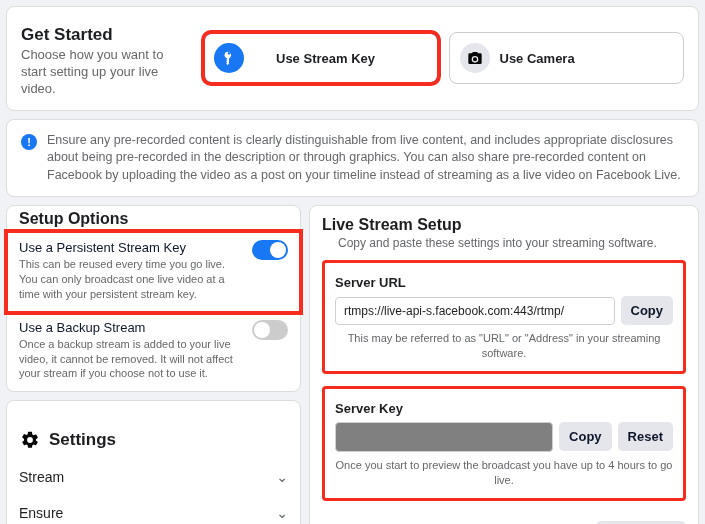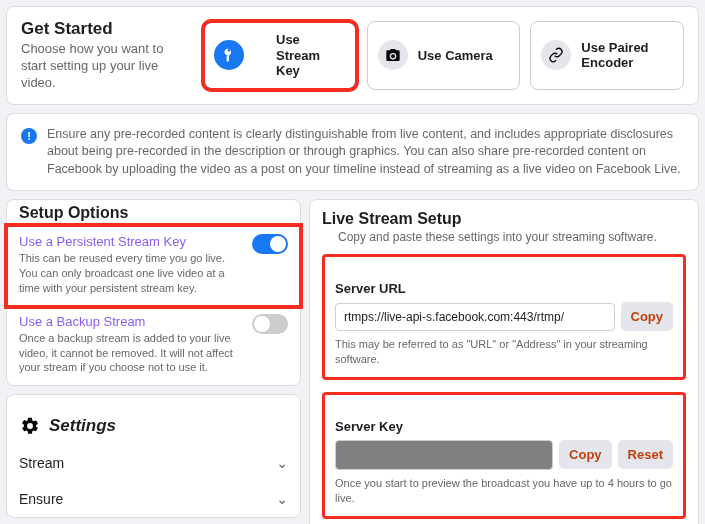"Get Started" .gs-title { margin-top: none -> 6px }
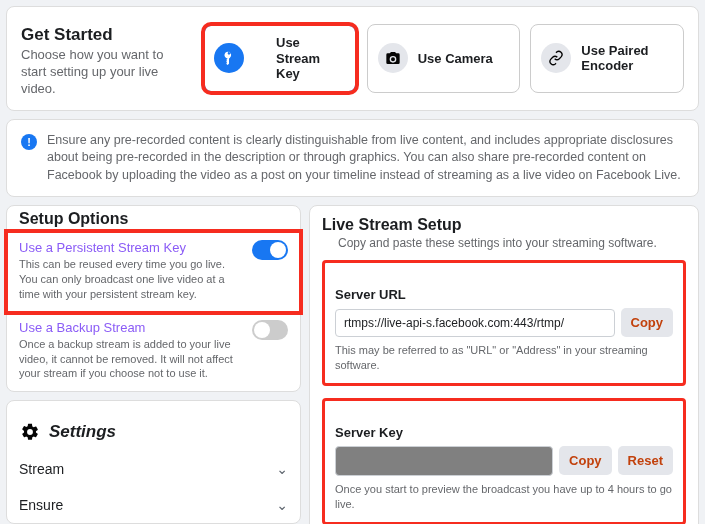"Use Paired Encoder" div.gs-option { html: <div> <div> <svg> <path></path> <path></path> </svg> </div> <div>Use Paired Encoder</div> </div> -> none }
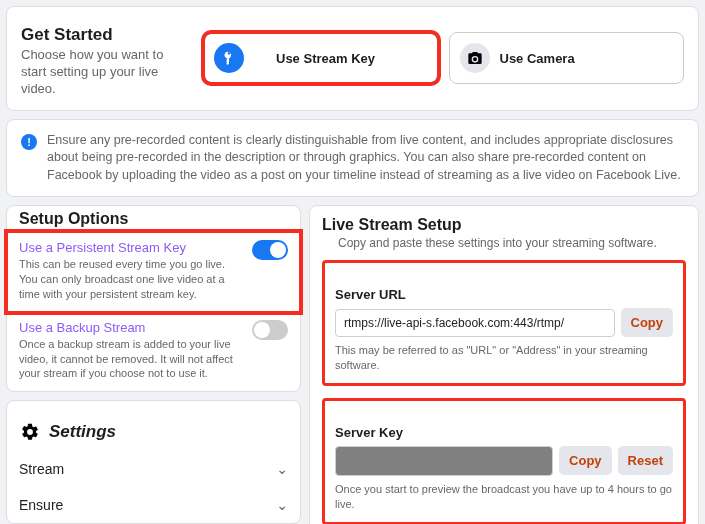"Use a Persistent Stream Key" .opt-title { color: #8b5cf6 -> #0f172a }
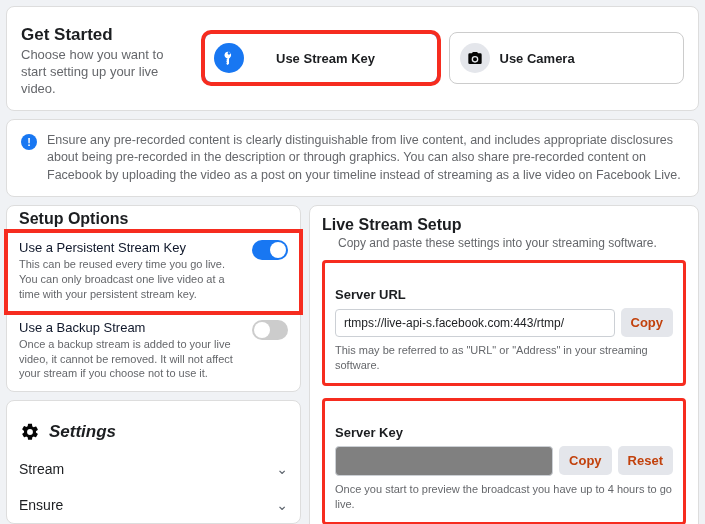"Server URL" .box { padding: 24px 10px 10px -> 12px 10px 10px }
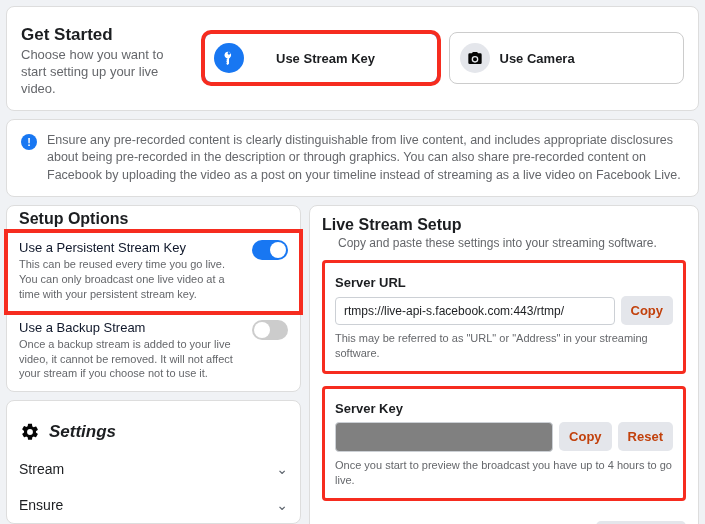"Copy" .btn { color: #c2410c -> #0f172a }
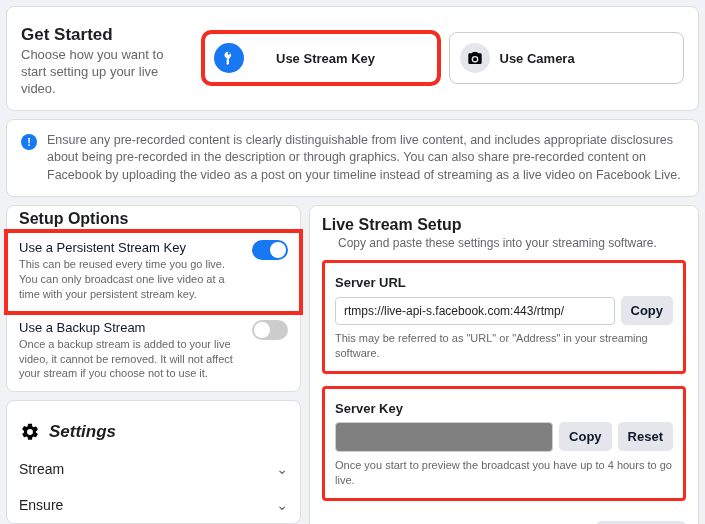"This may be referred to" .hint { text-align: none -> center }
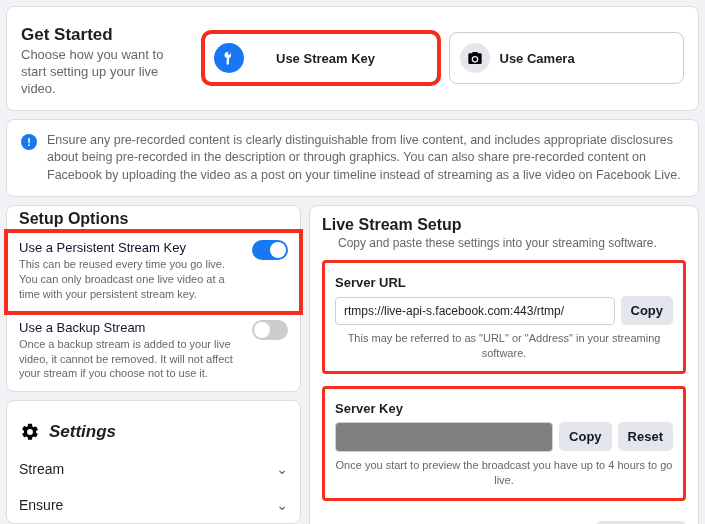"Settings" .settings-head { font-style: italic -> none; padding: 20px 12px 8px -> 28px 12px 8px }
